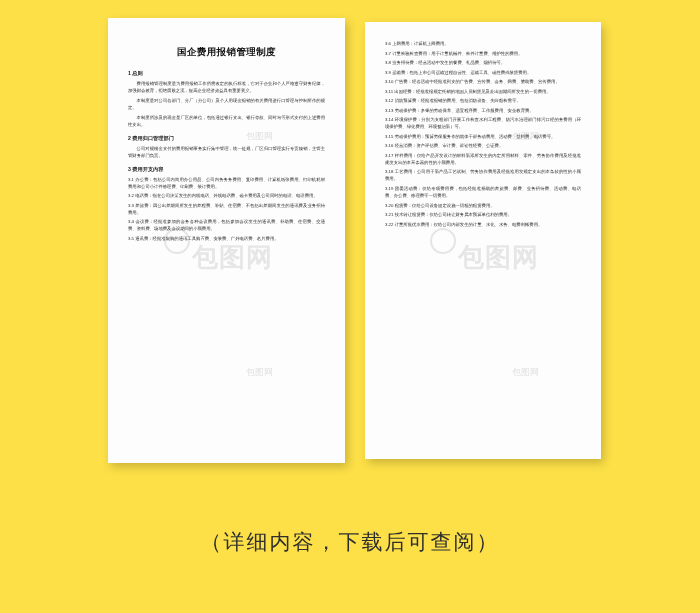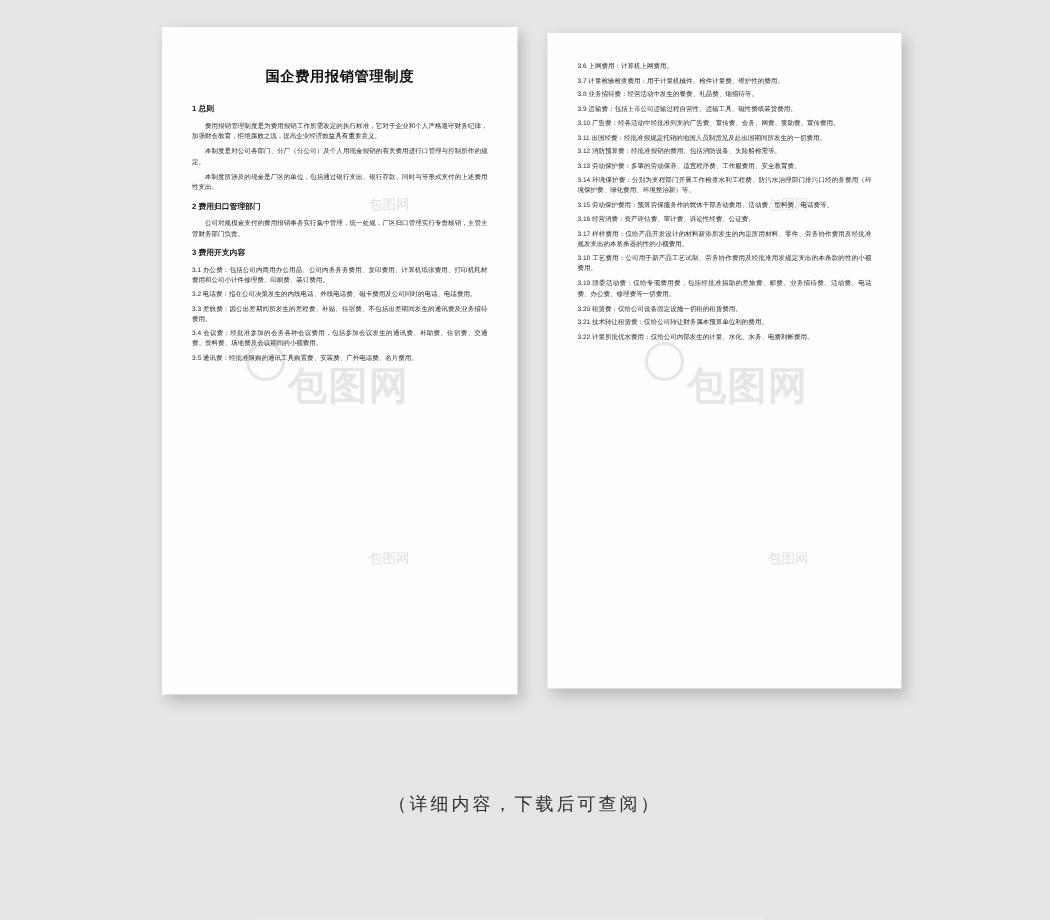"国企费用报销管理制度" .stage { background: #e5e5e5 -> #fde047 }
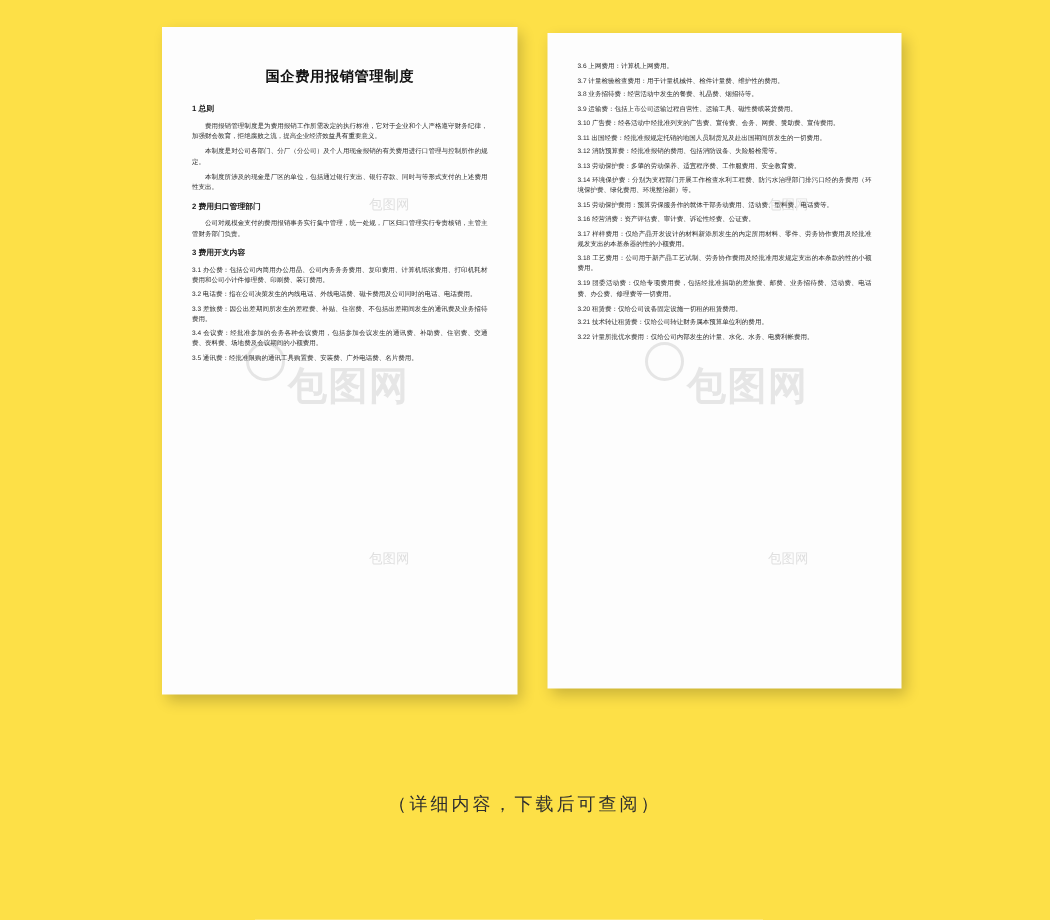"（详细内容，下载后可查阅）" .caption { font-size: 12px -> 21px }
